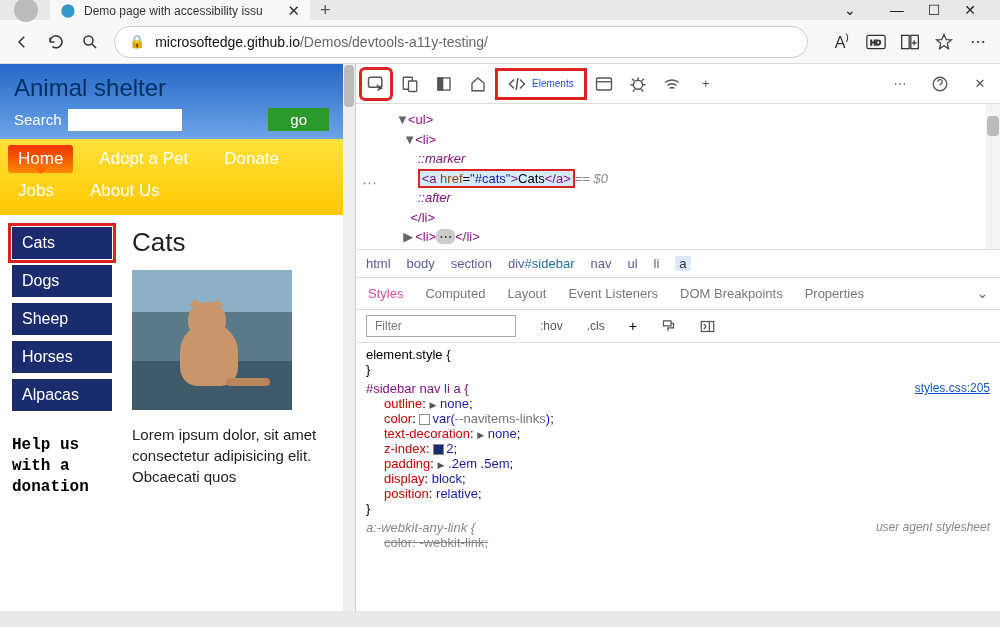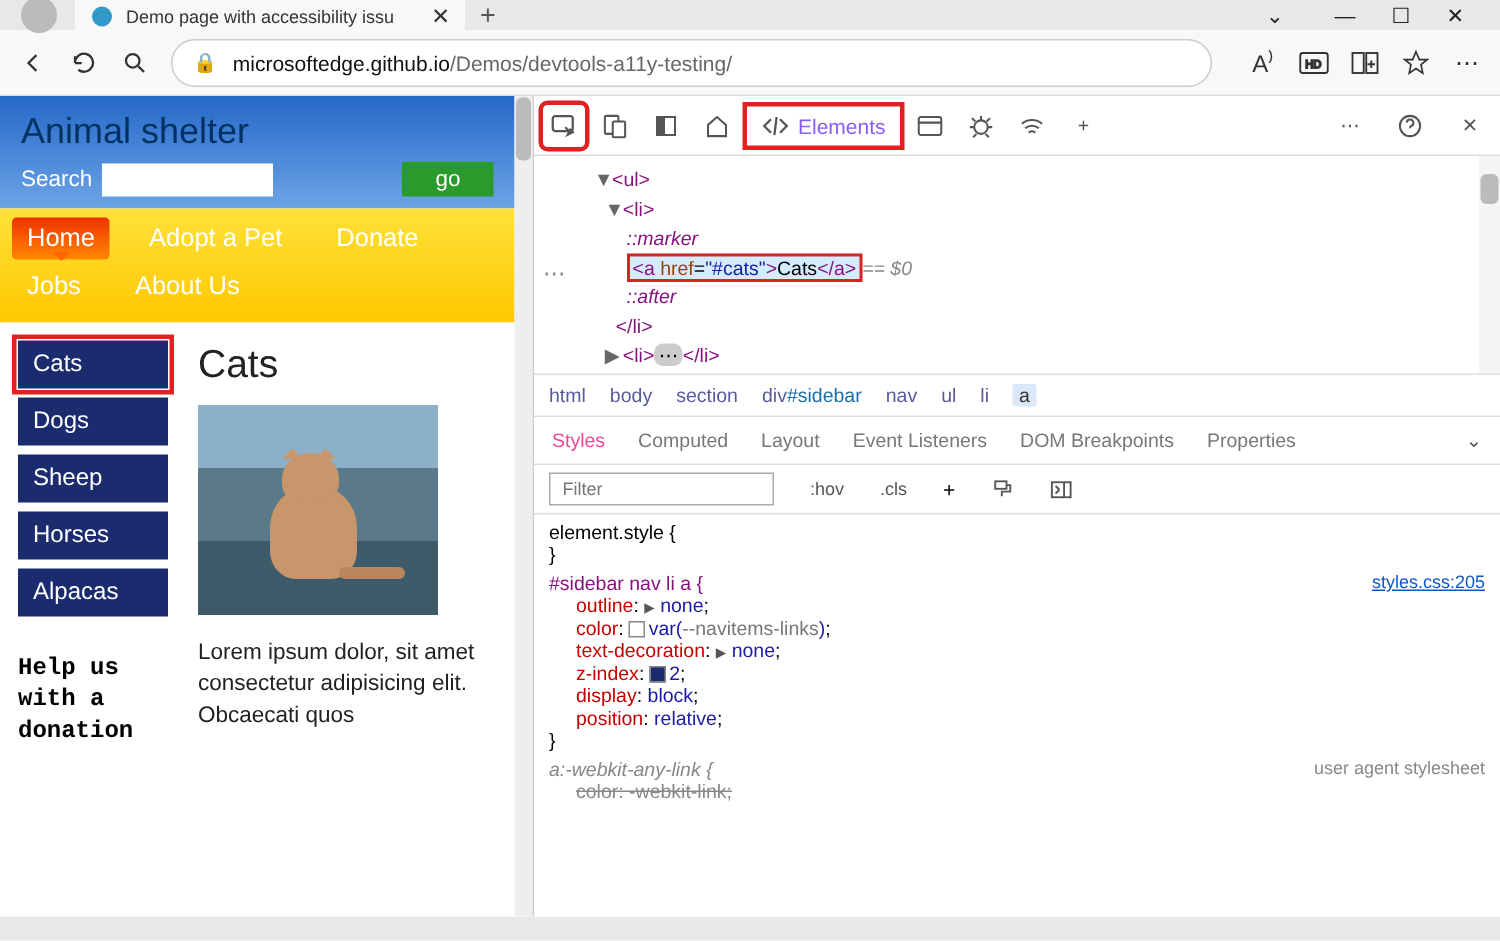"Elements" .dt-elements-text { color: #8b5cf6 -> #1d4ed8; font-size: 14px -> 10px }
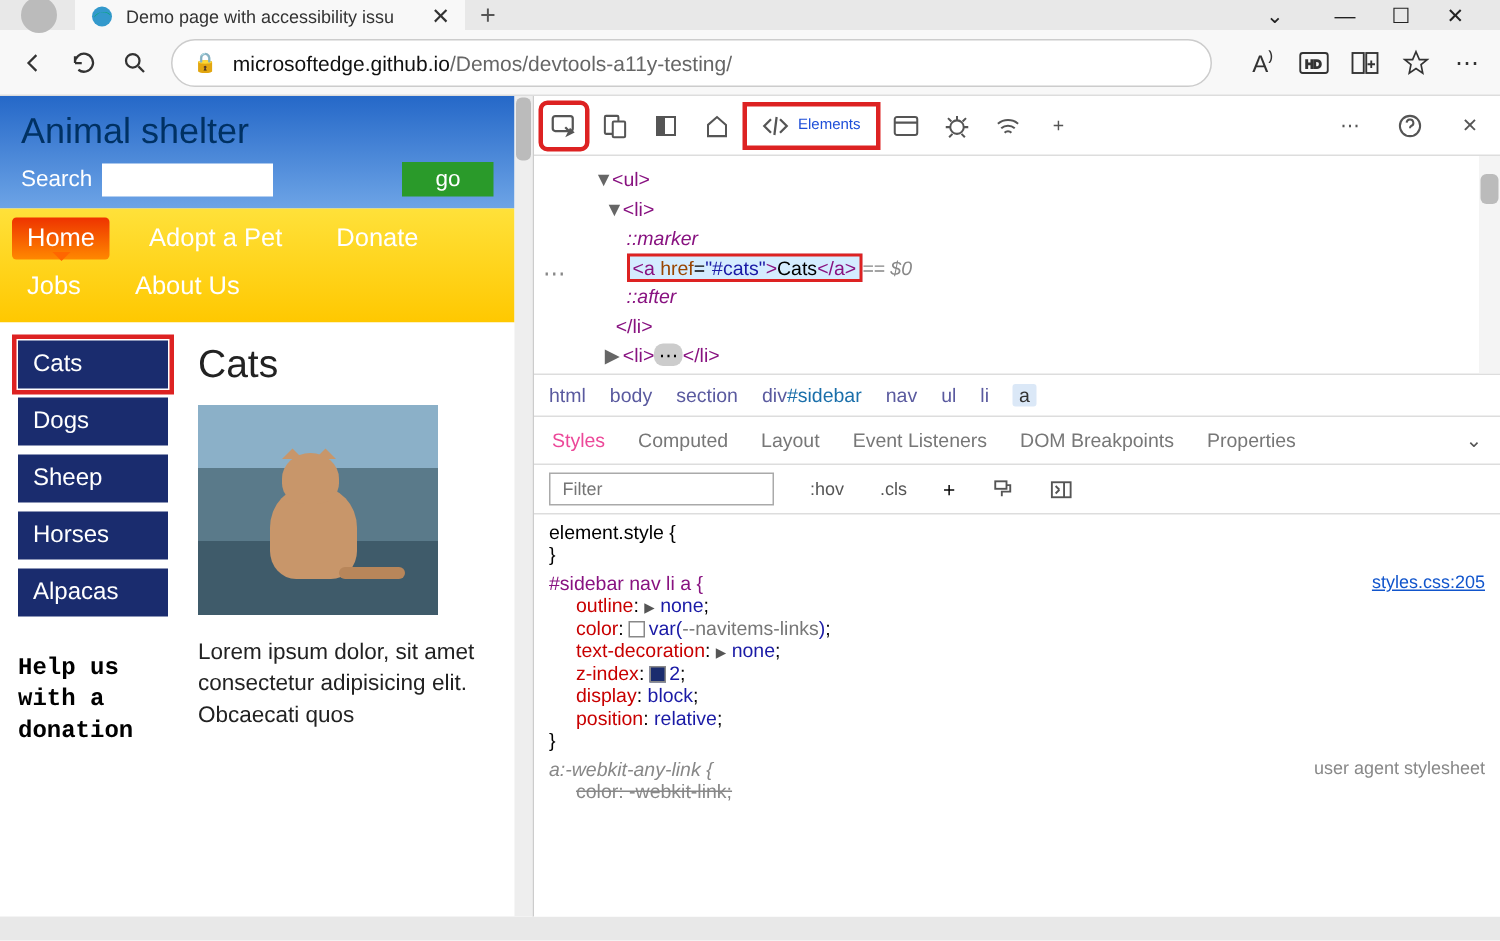"padding: ▶ .2em .5em;" div.prop { html: none -> <div><span>padding</span>: <span>▶</span> <span>.2em .5em</span>;</div> }
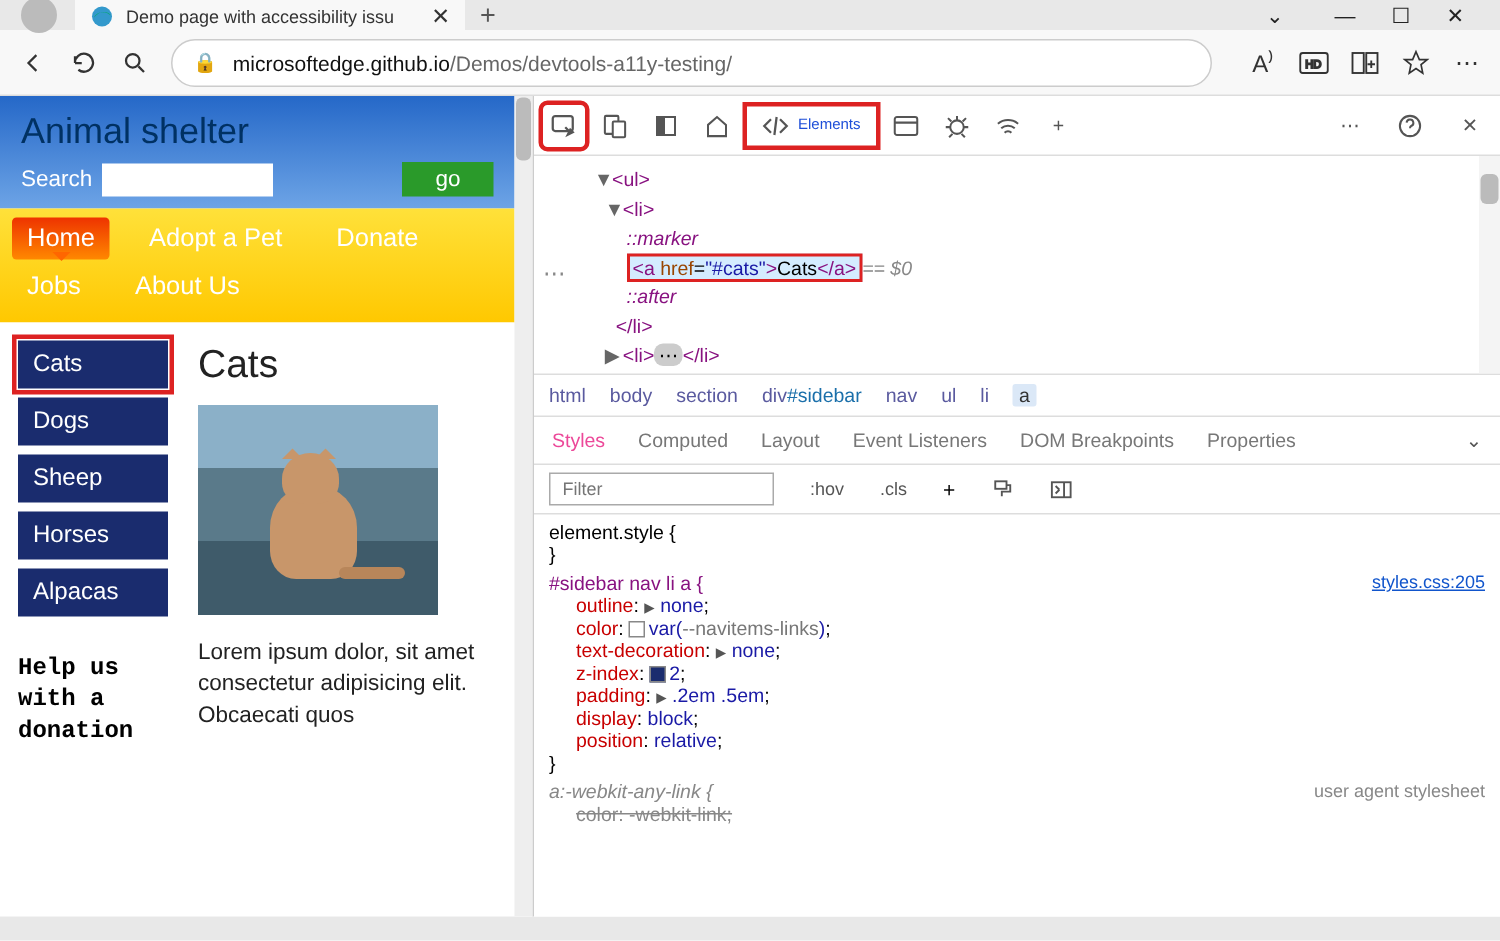"user agent stylesheet" .ua-label { font-style: none -> italic }
